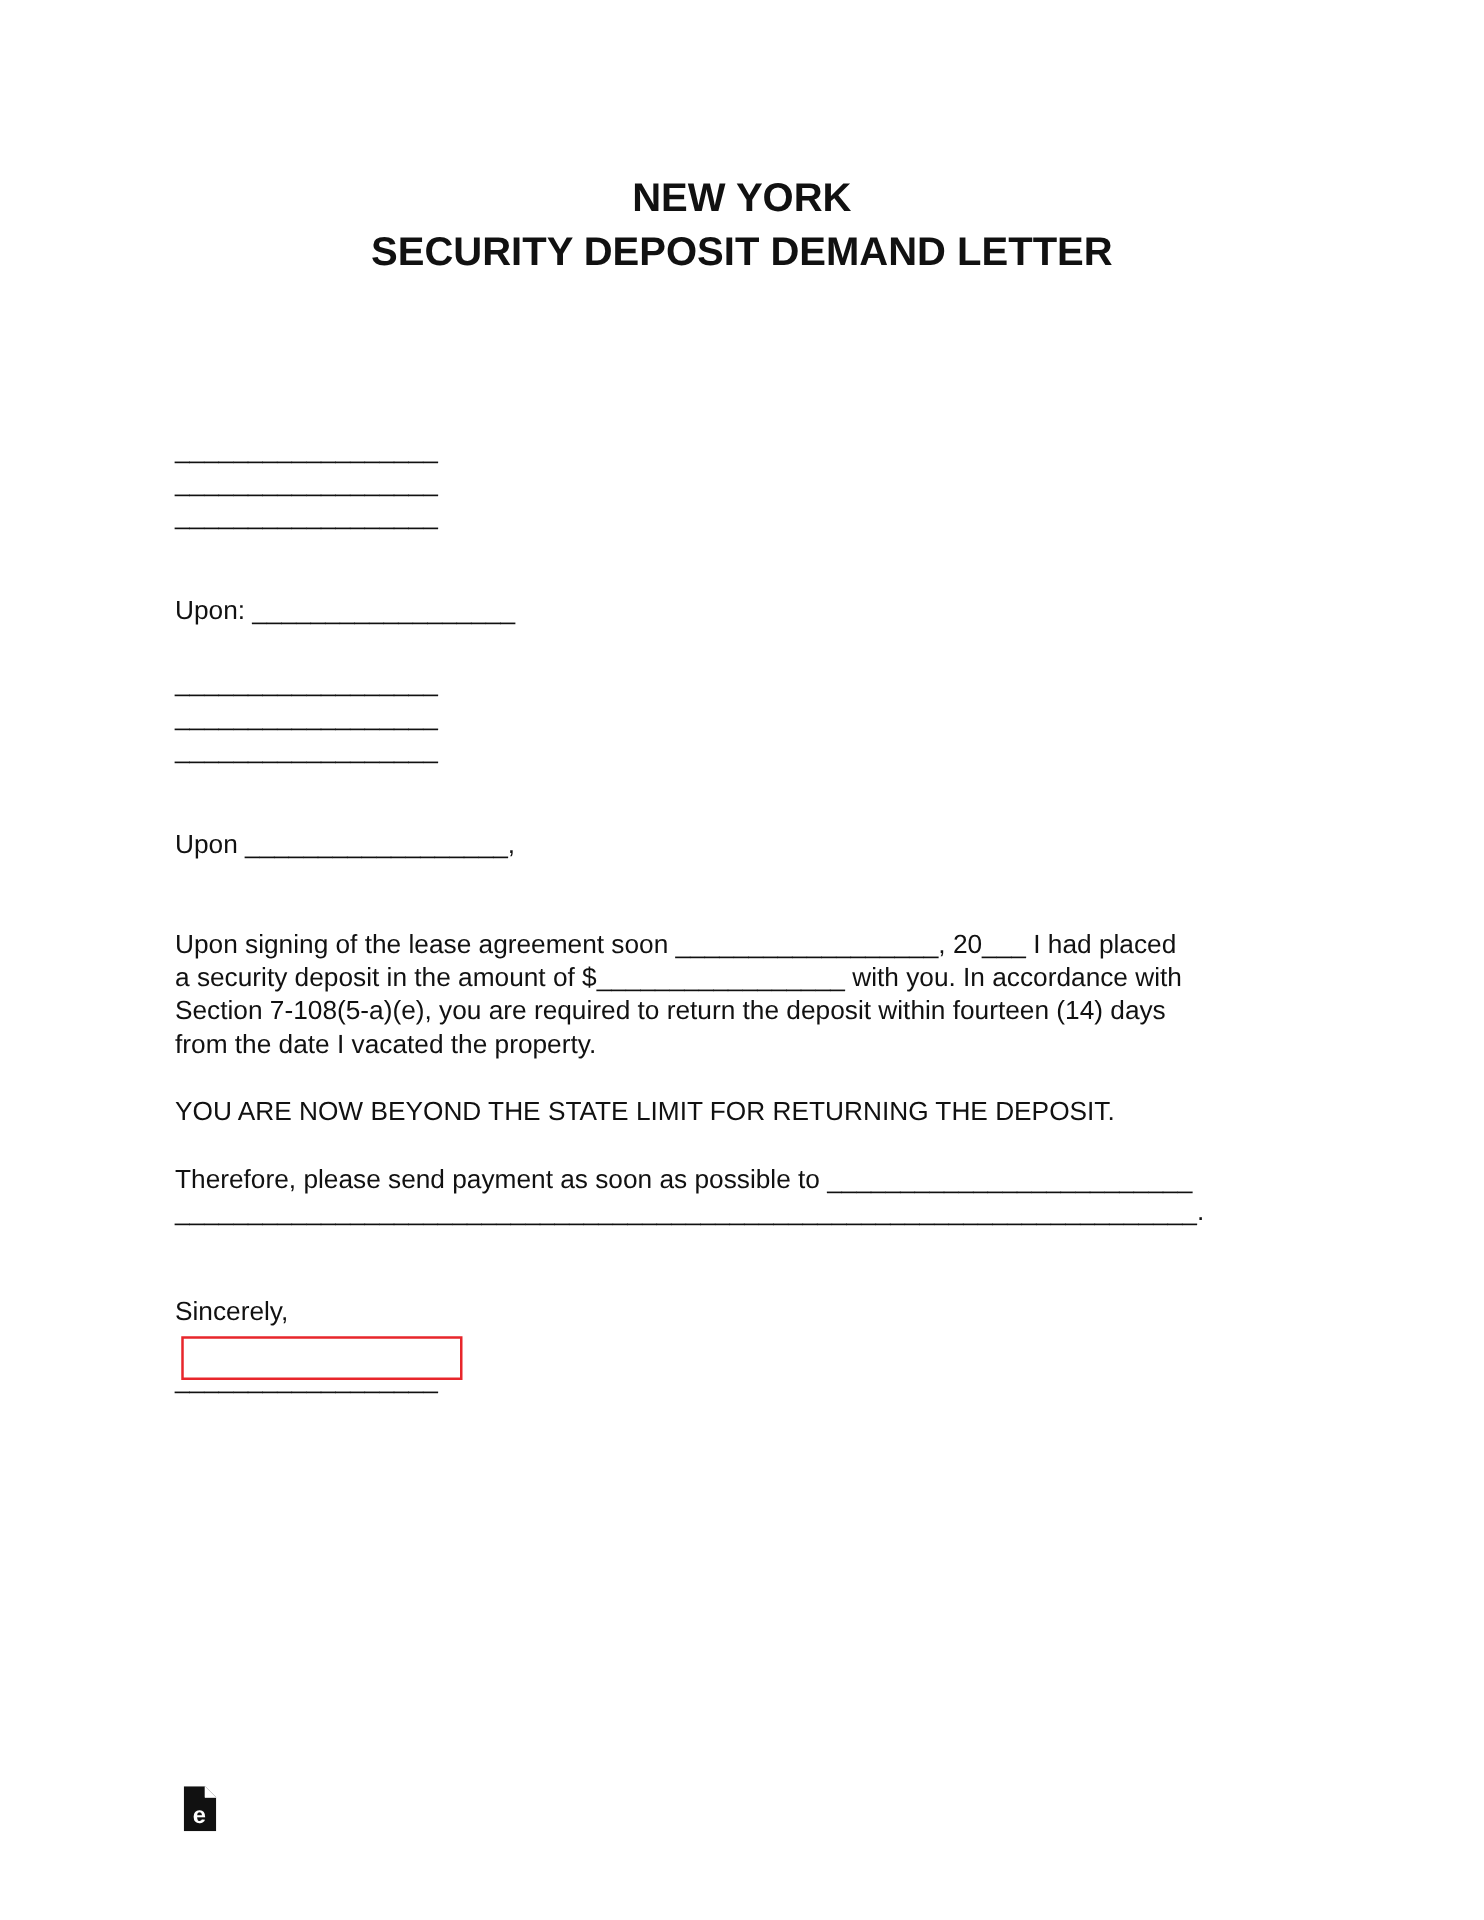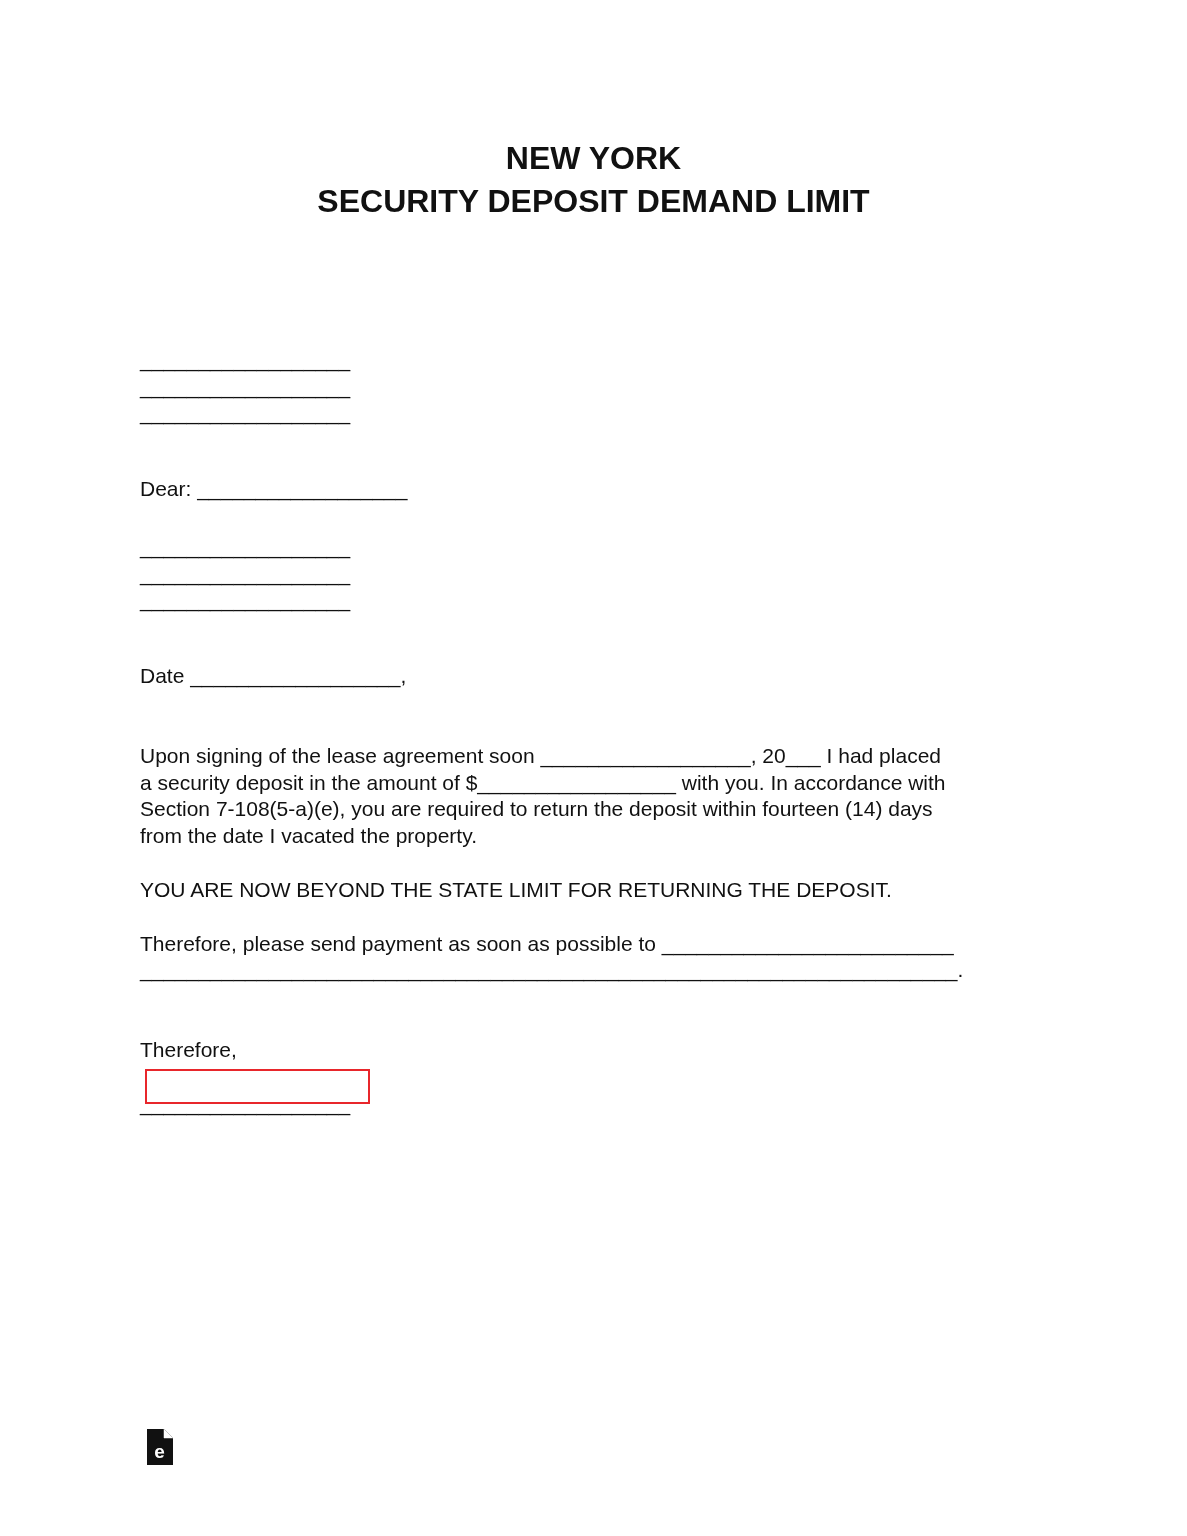"SECURITY DEPOSIT DEMAND LIMIT" div.title { text: LIMIT -> LETTER }
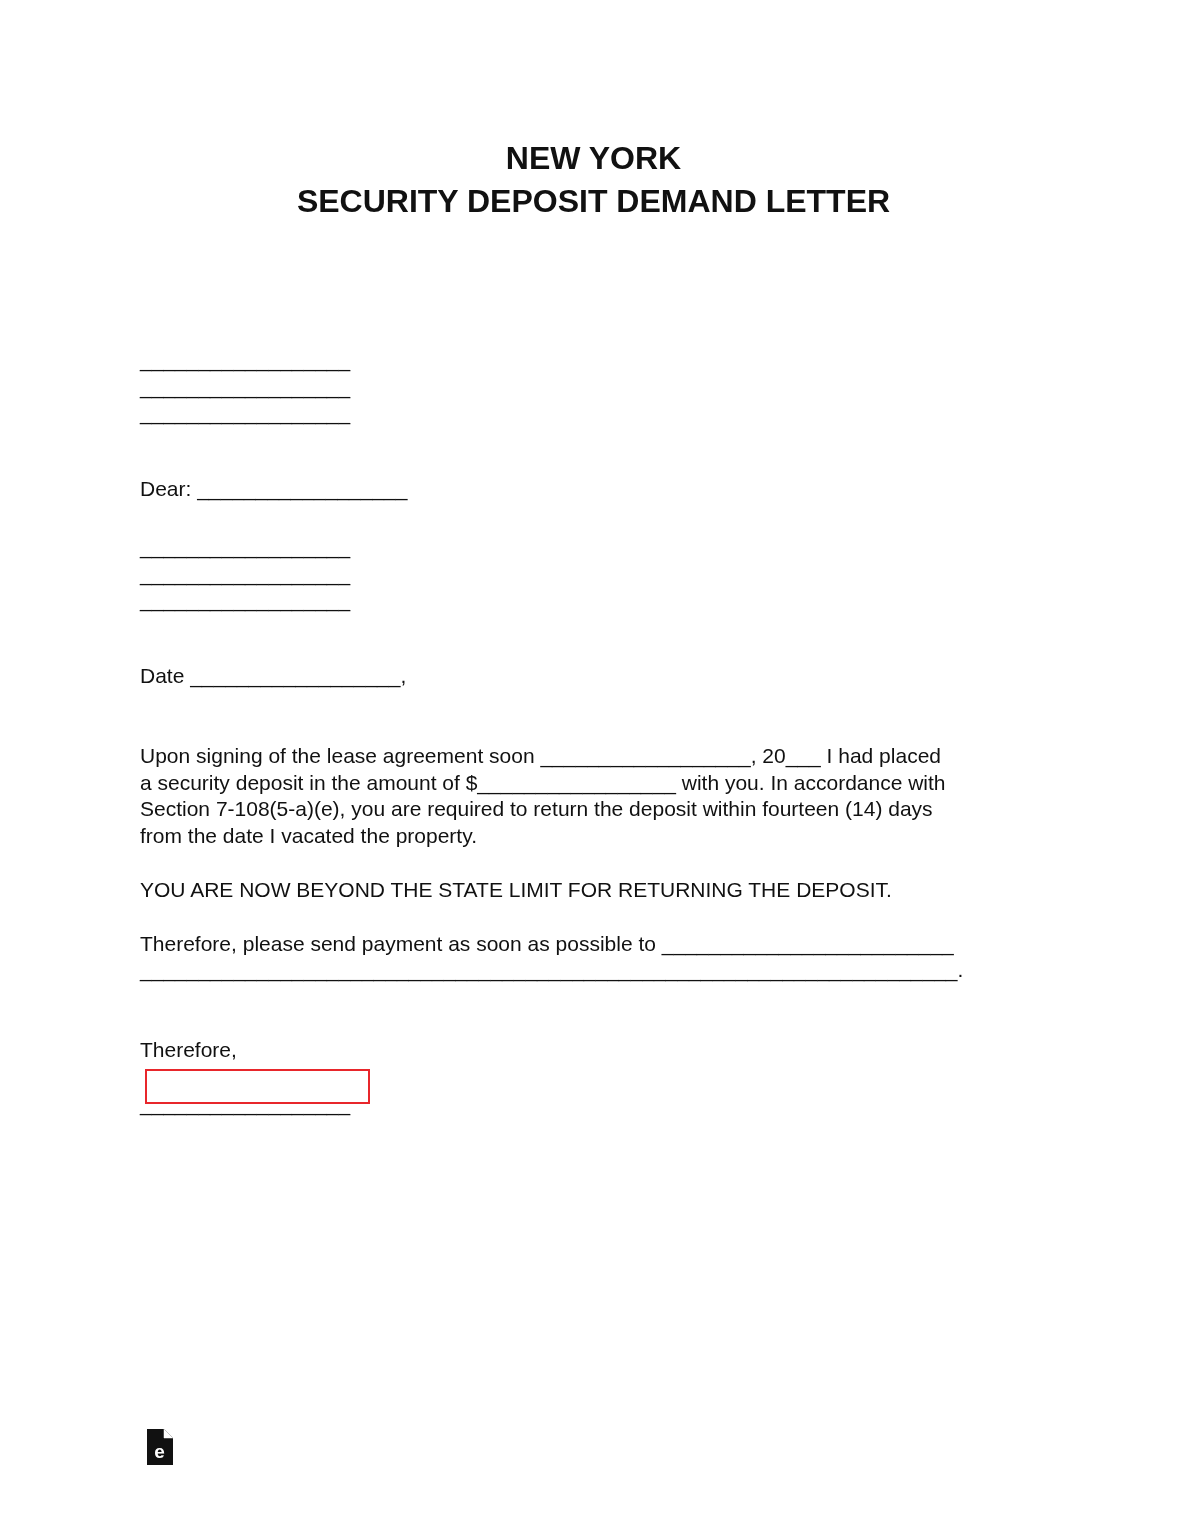"Dear: __________________" div.line { text: Dear -> Upon }
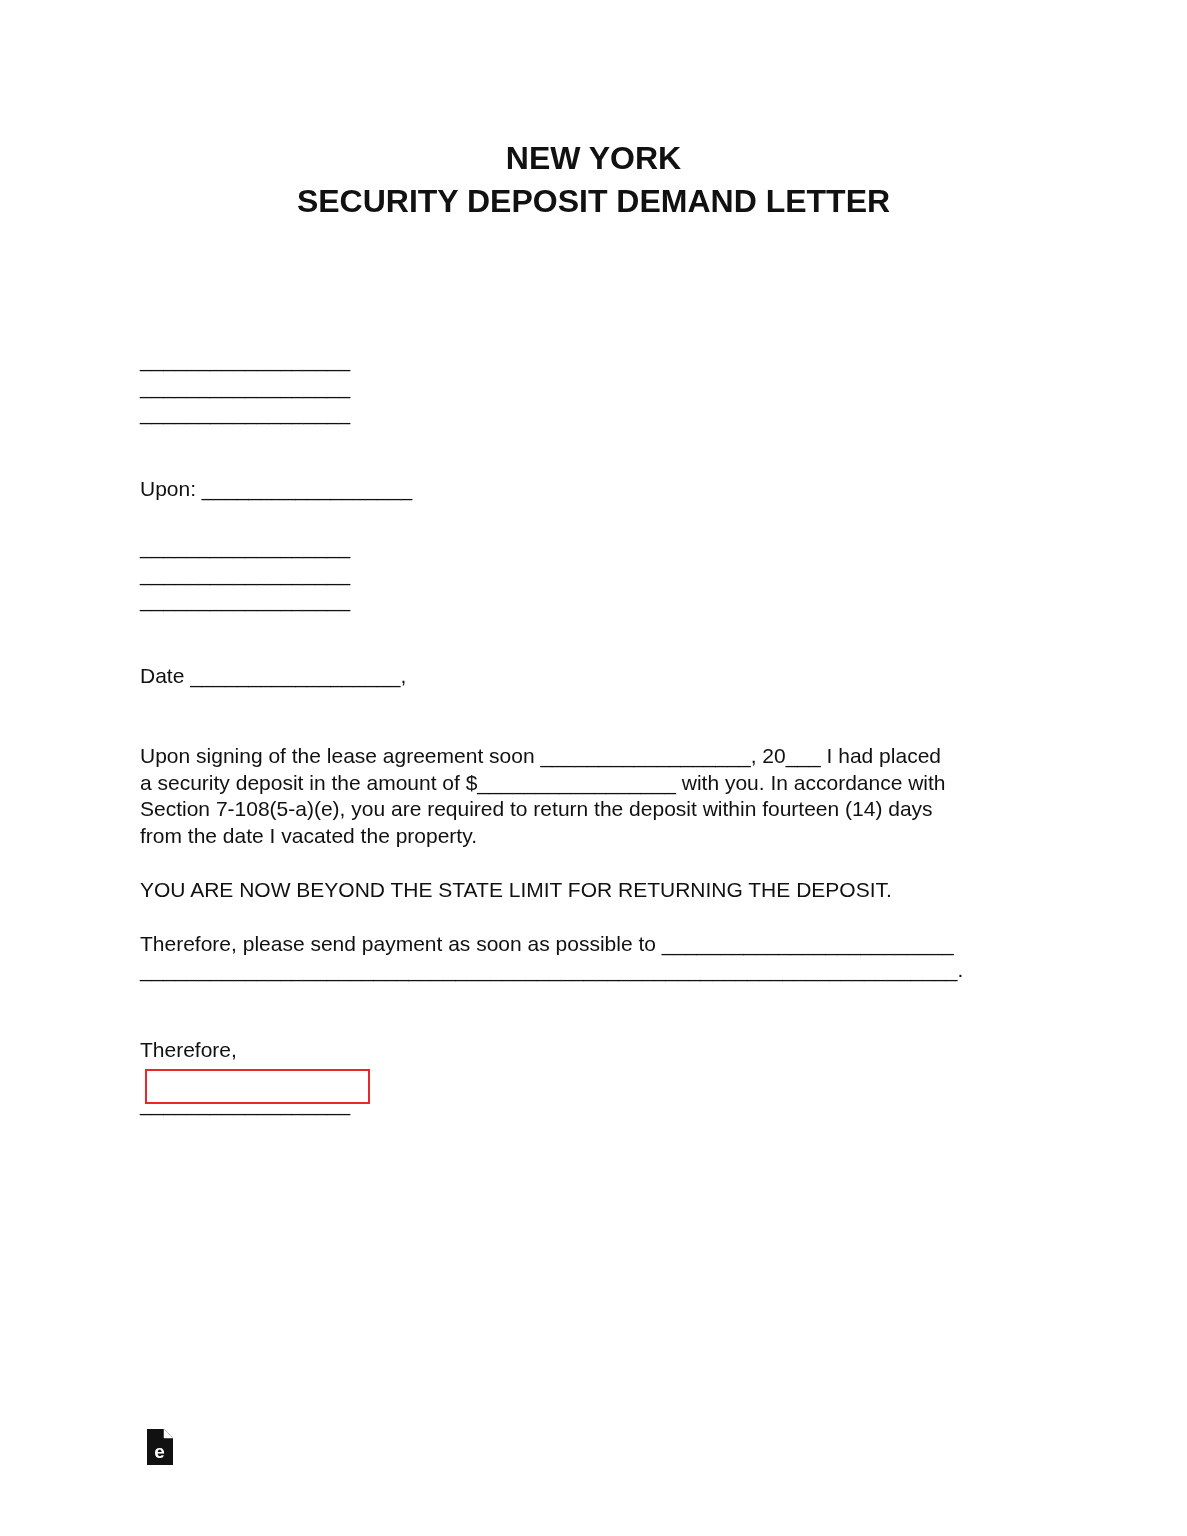"Date __________________," div.line { text: Date -> Upon }
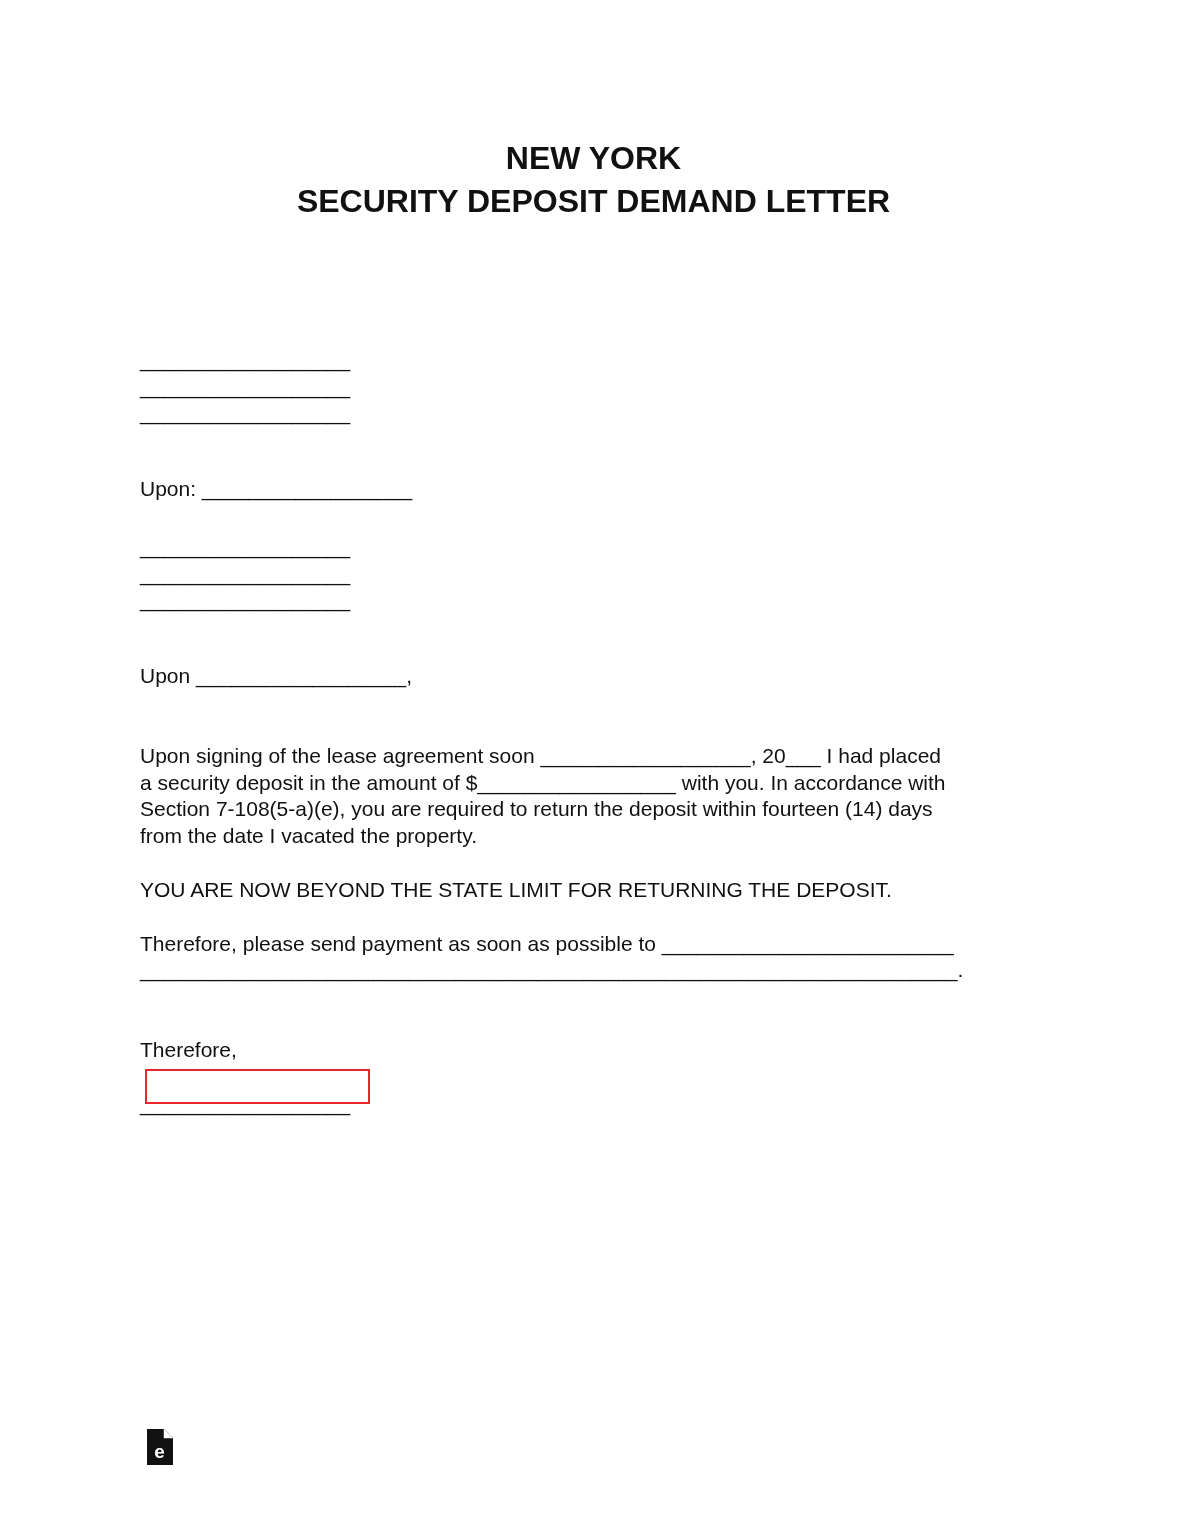"Therefore," div.line { text: Therefore -> Sincerely }
